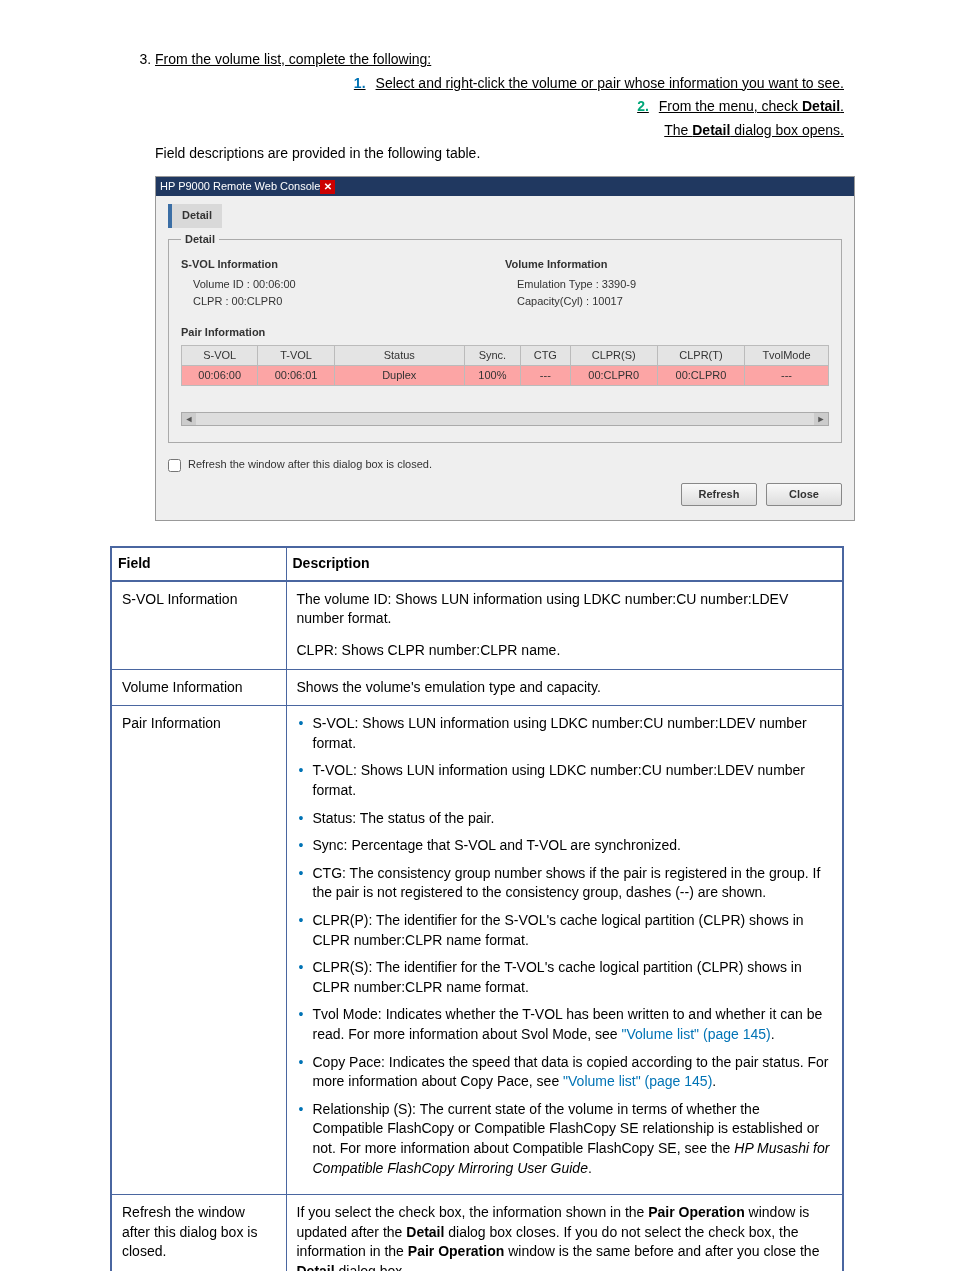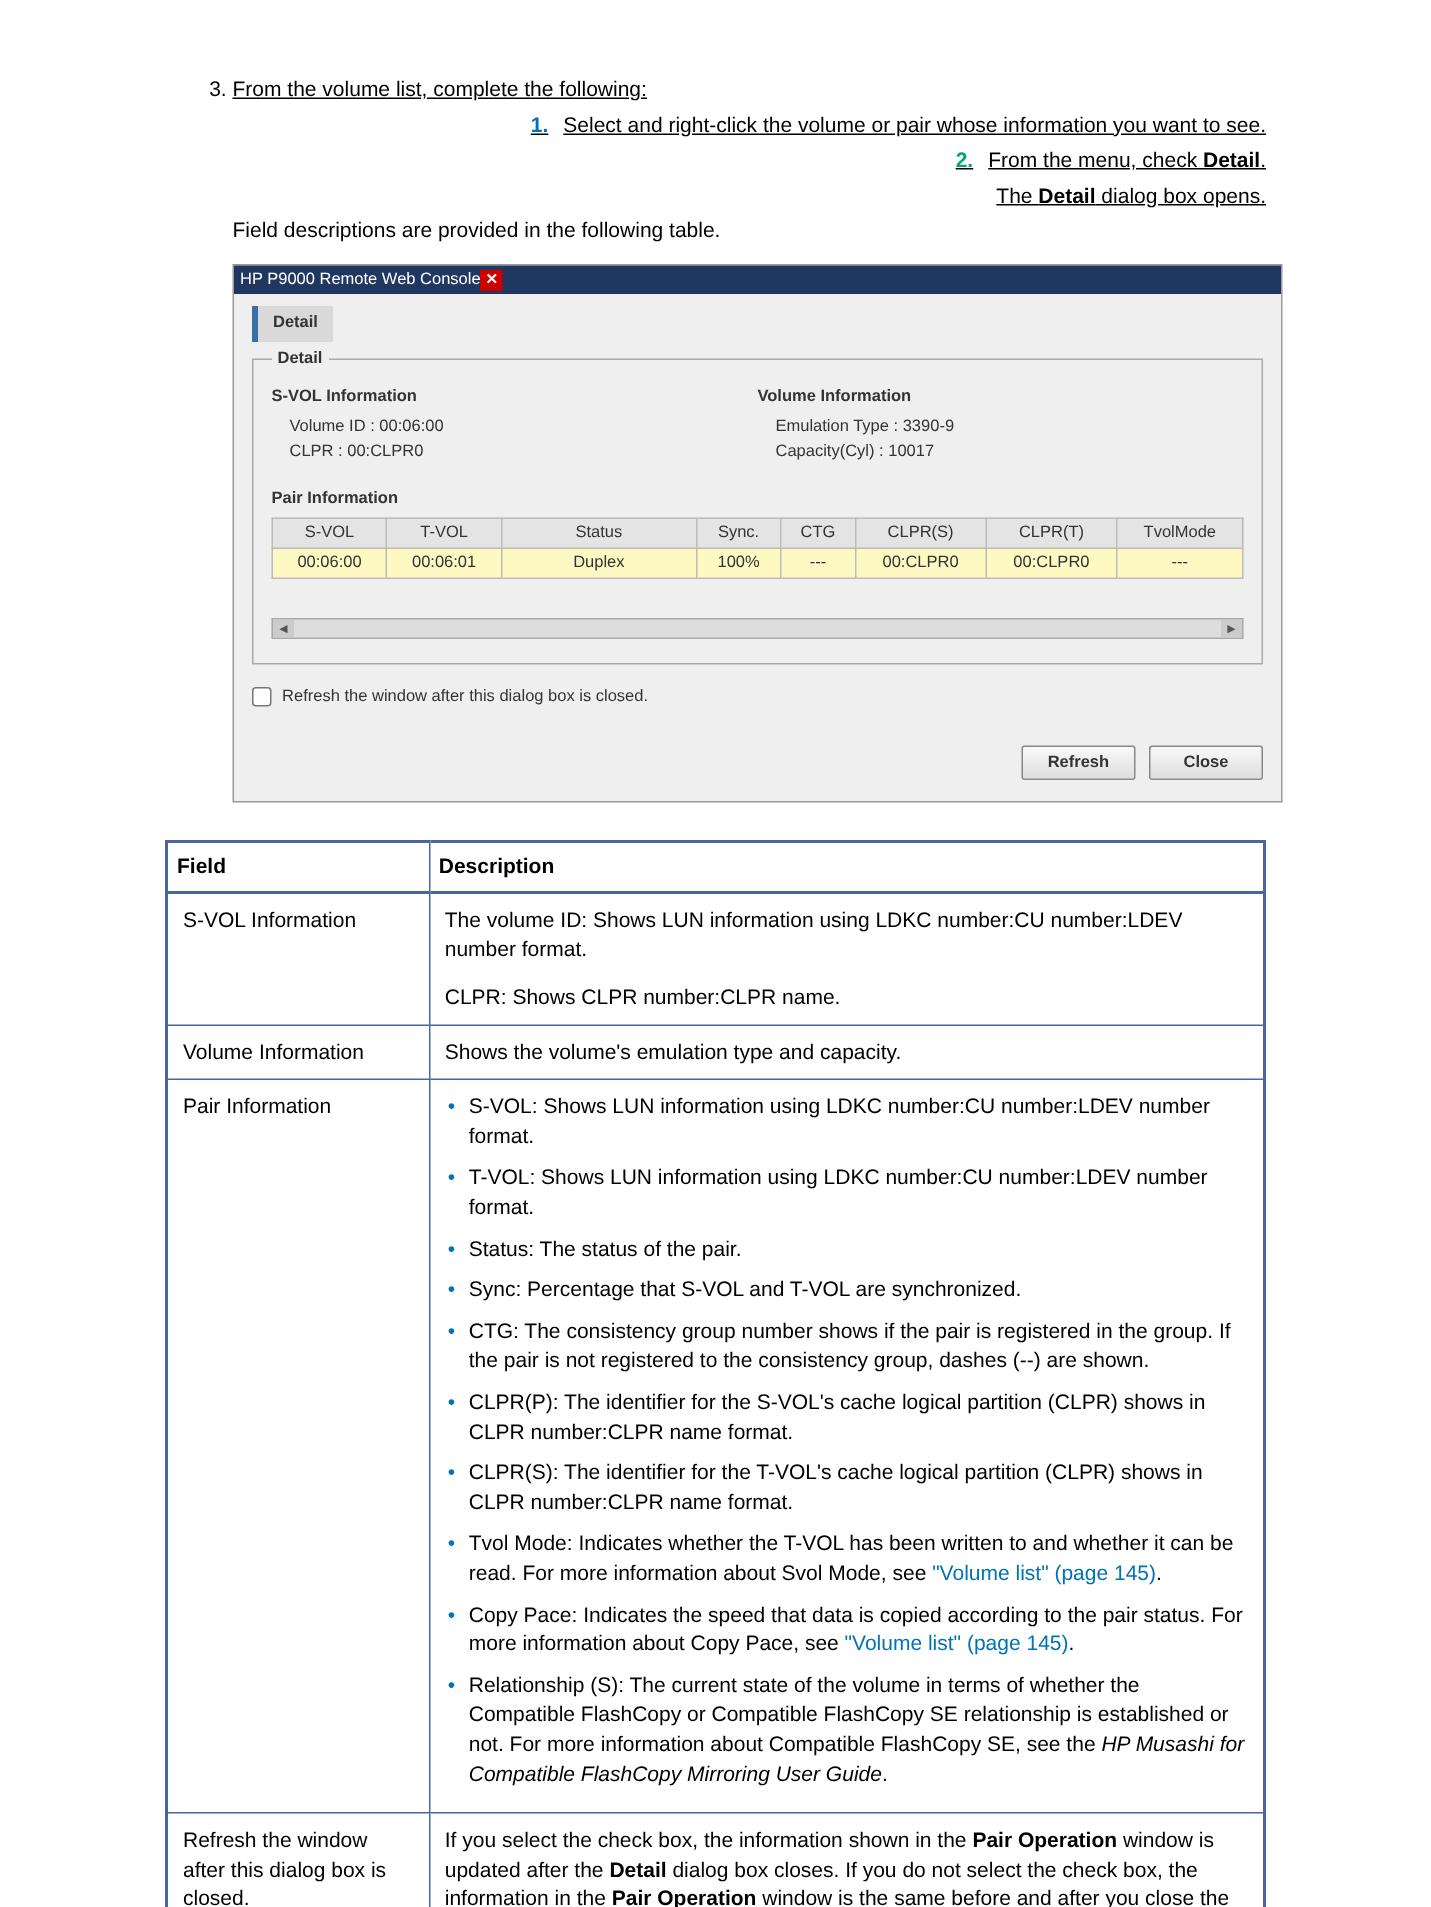"S-VOL" table.pair-tbl { background: #fef9c3 -> #fca5a5 }
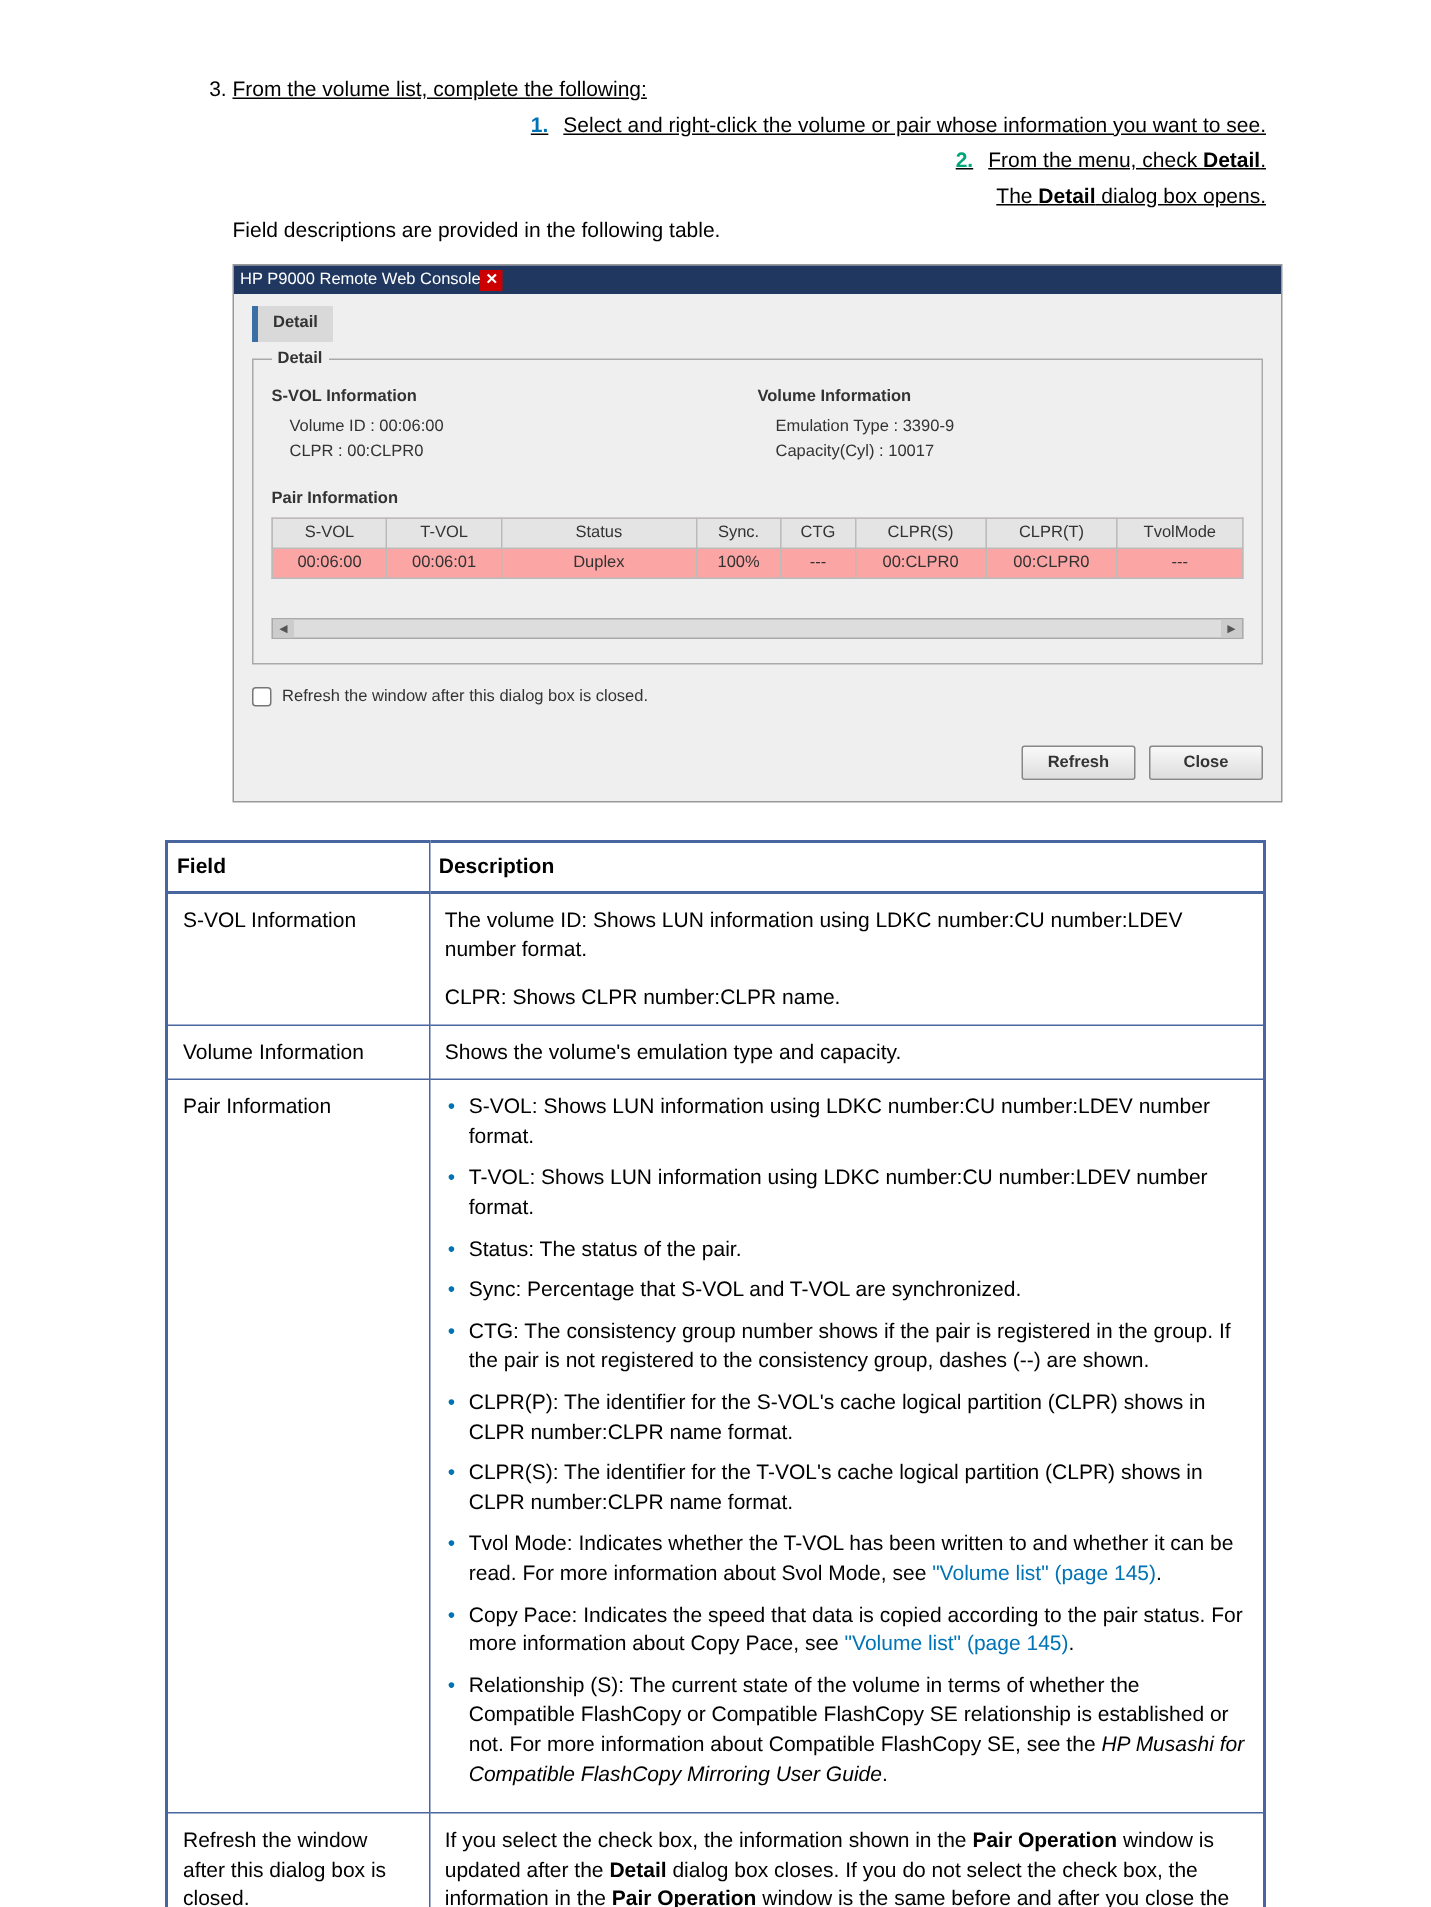"Refresh Close" .btn-row { margin-top: 24px -> 10px }
